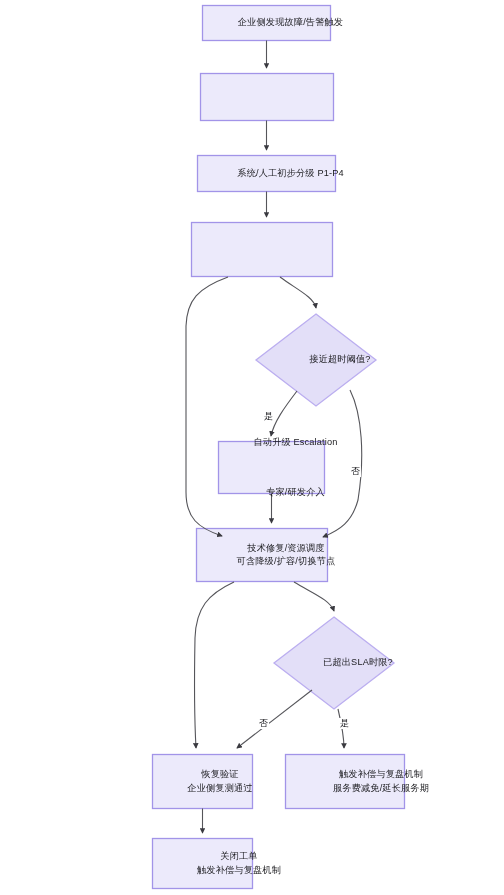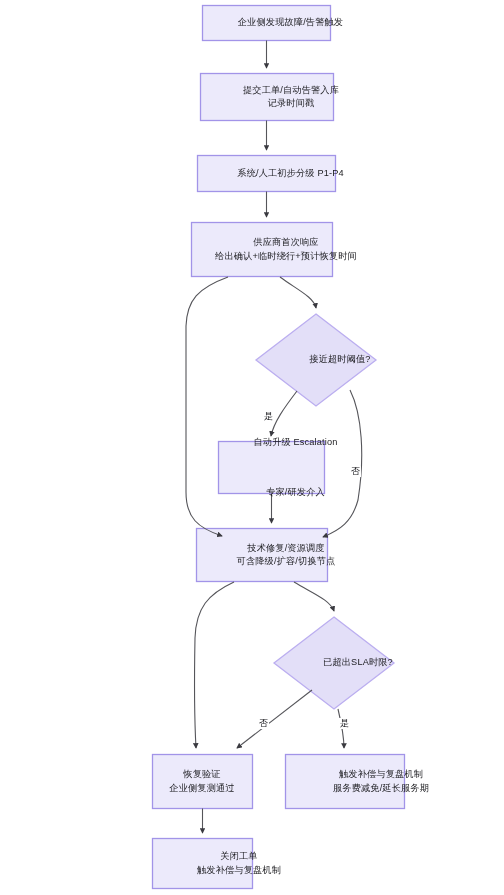"提交工单/自动告警入库" div.node-label { html: <div> <span>提交工单/自动告警入库</span> <span>记录时间戳</span> </div> -> none }
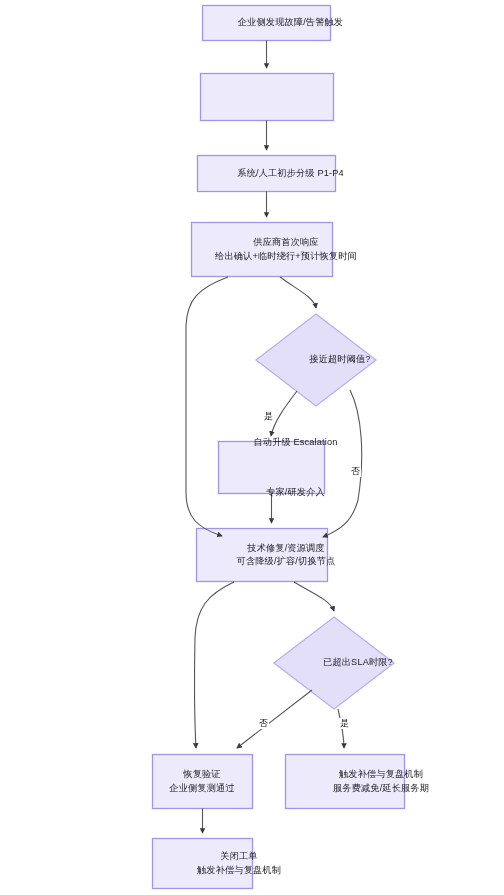"供应商首次响应" div.node-label { html: <div> <span>供应商首次响应</span> <span>给出确认+临时绕行+预计恢复时间</span> </div> -> none }
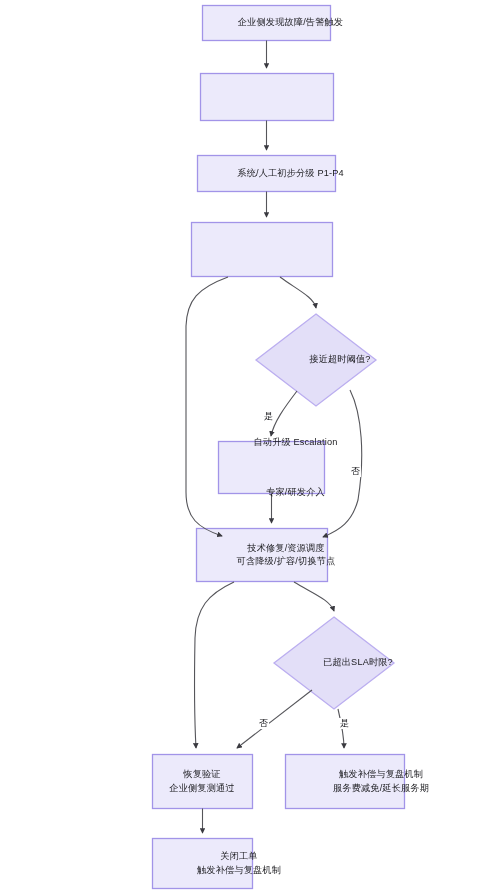"恢复验证" div.node-label { left: 133px -> 151px }
